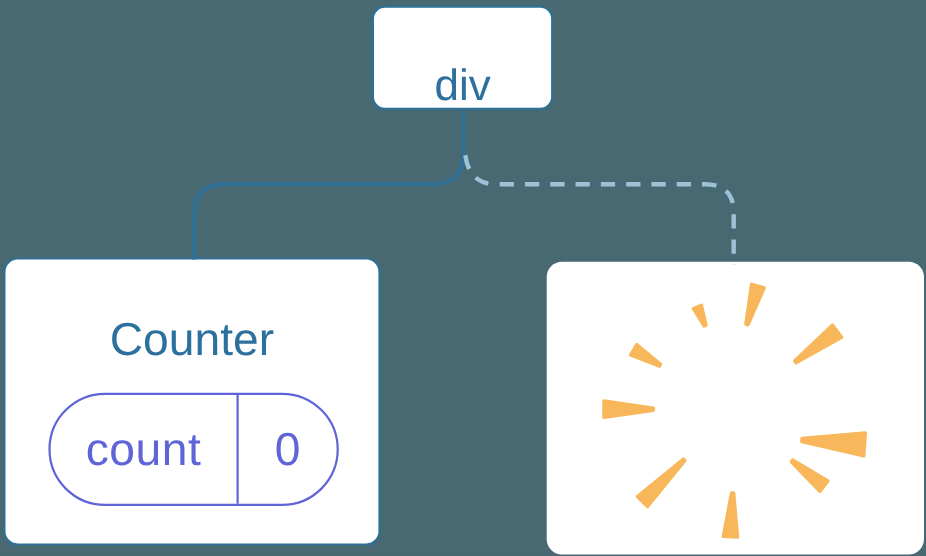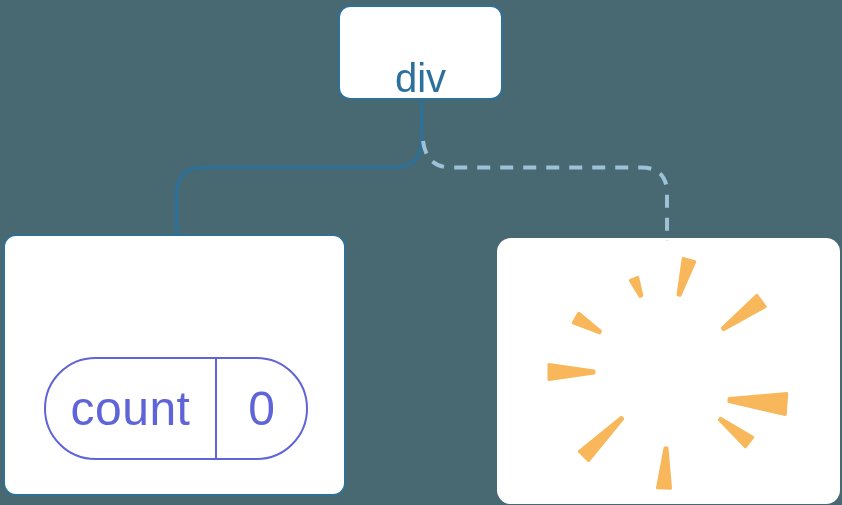"Counter" div.counter-title { html: none -> <div>Counter</div> }
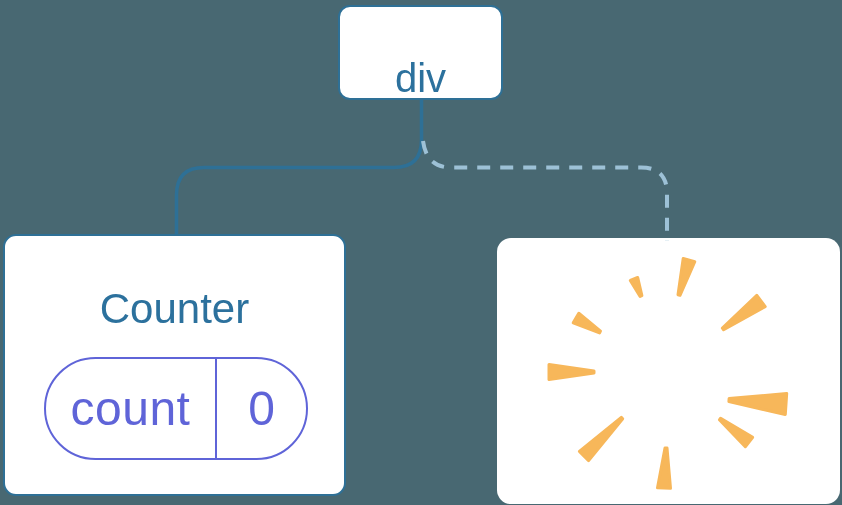"count" .state-pill { font-size: 48px -> 42px }
